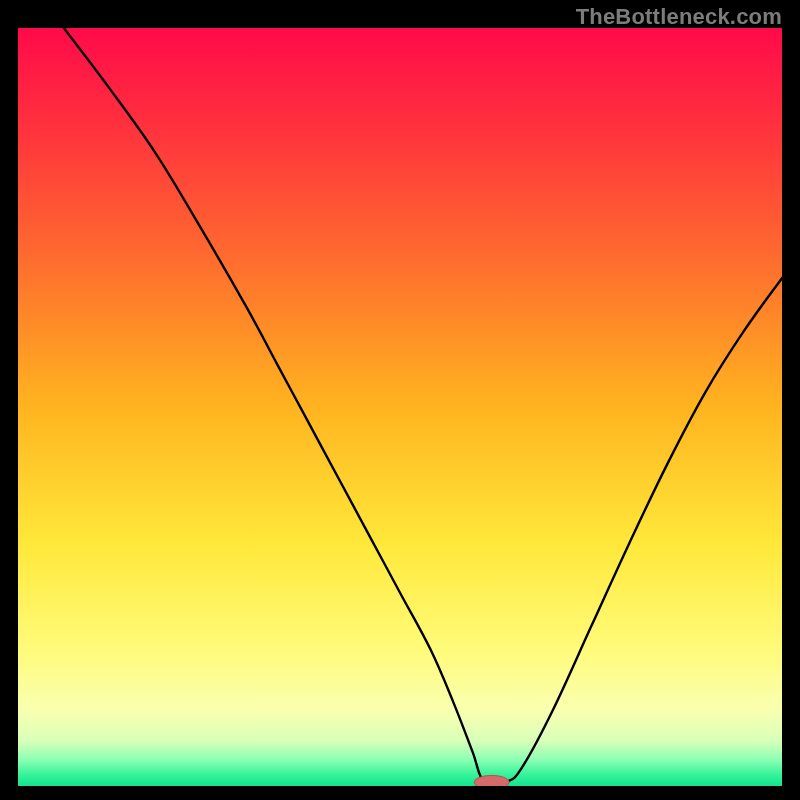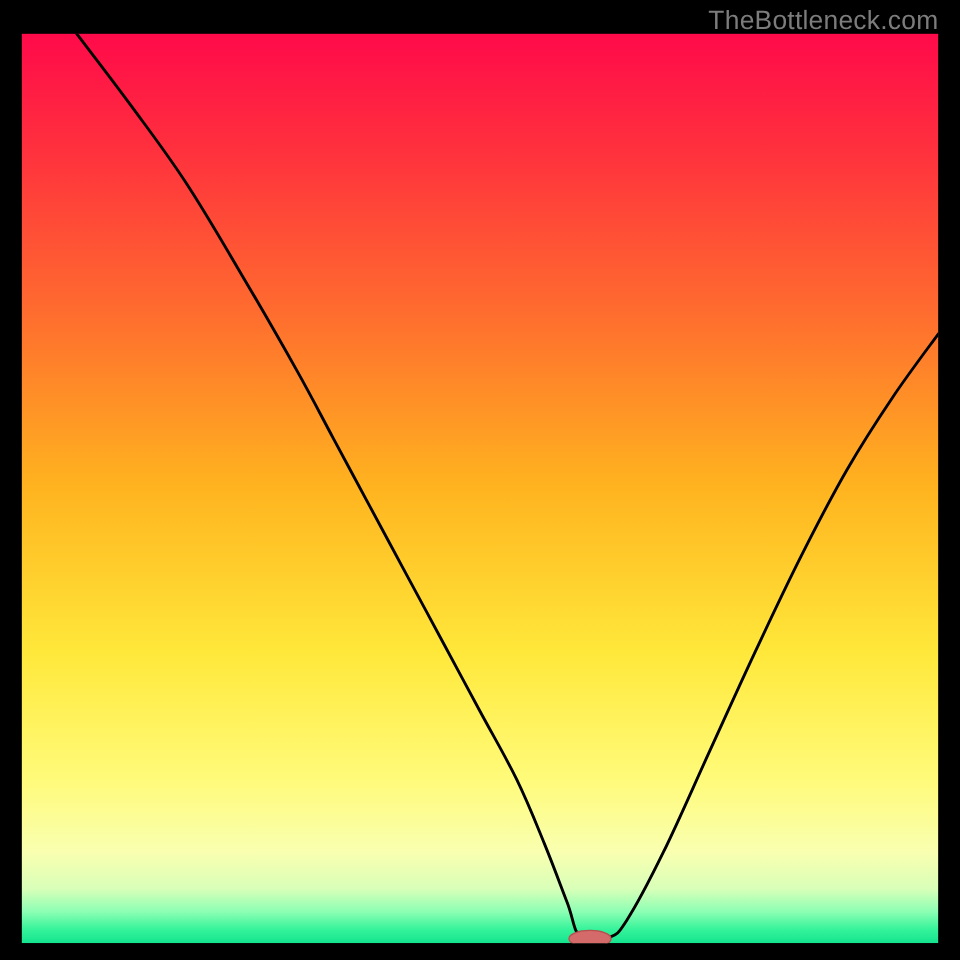"TheBottleneck.com" .watermark { font-weight: 400 -> 700 }
